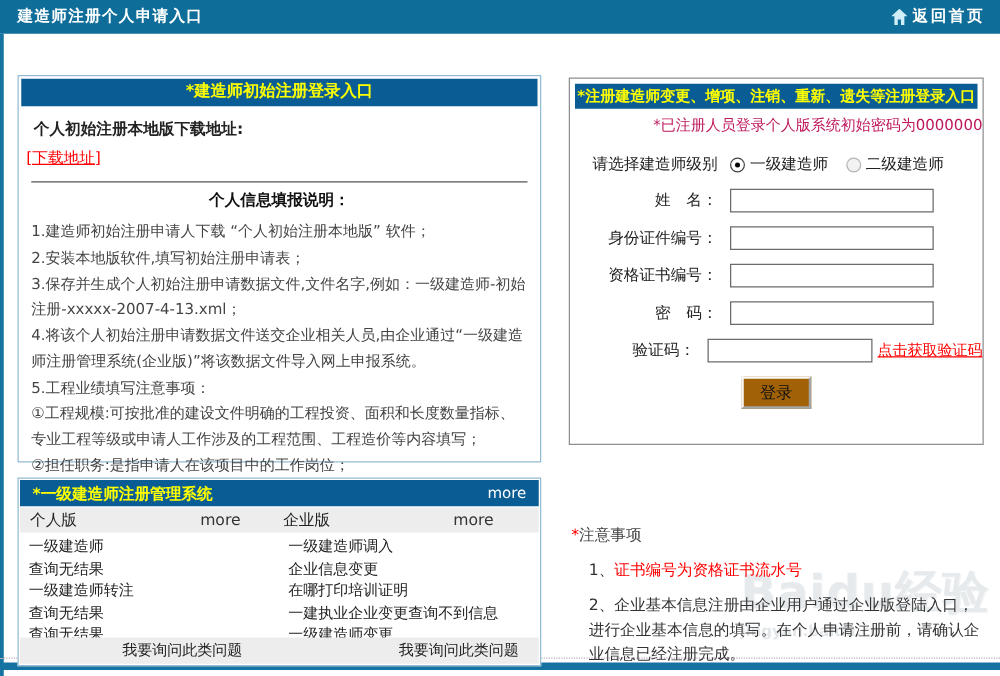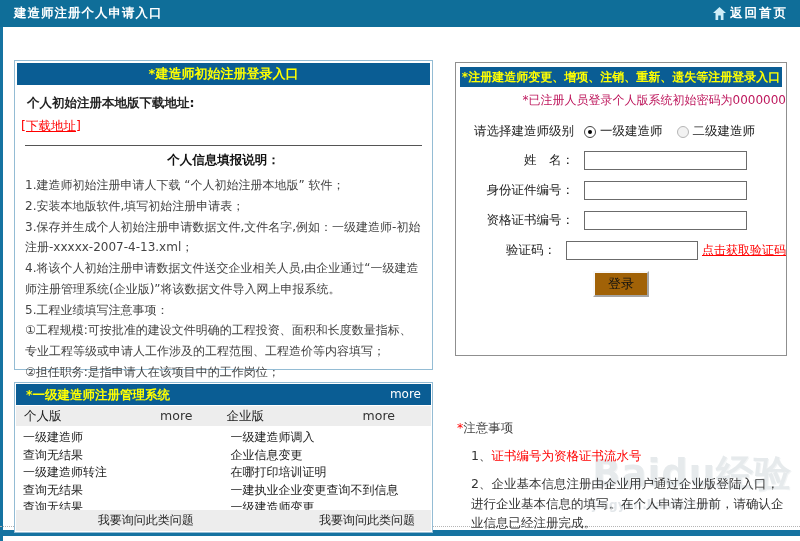"密 码：" div.form-row { html: none -> <div> <span>密 码：</span> <span> <input> </span> </div> }
